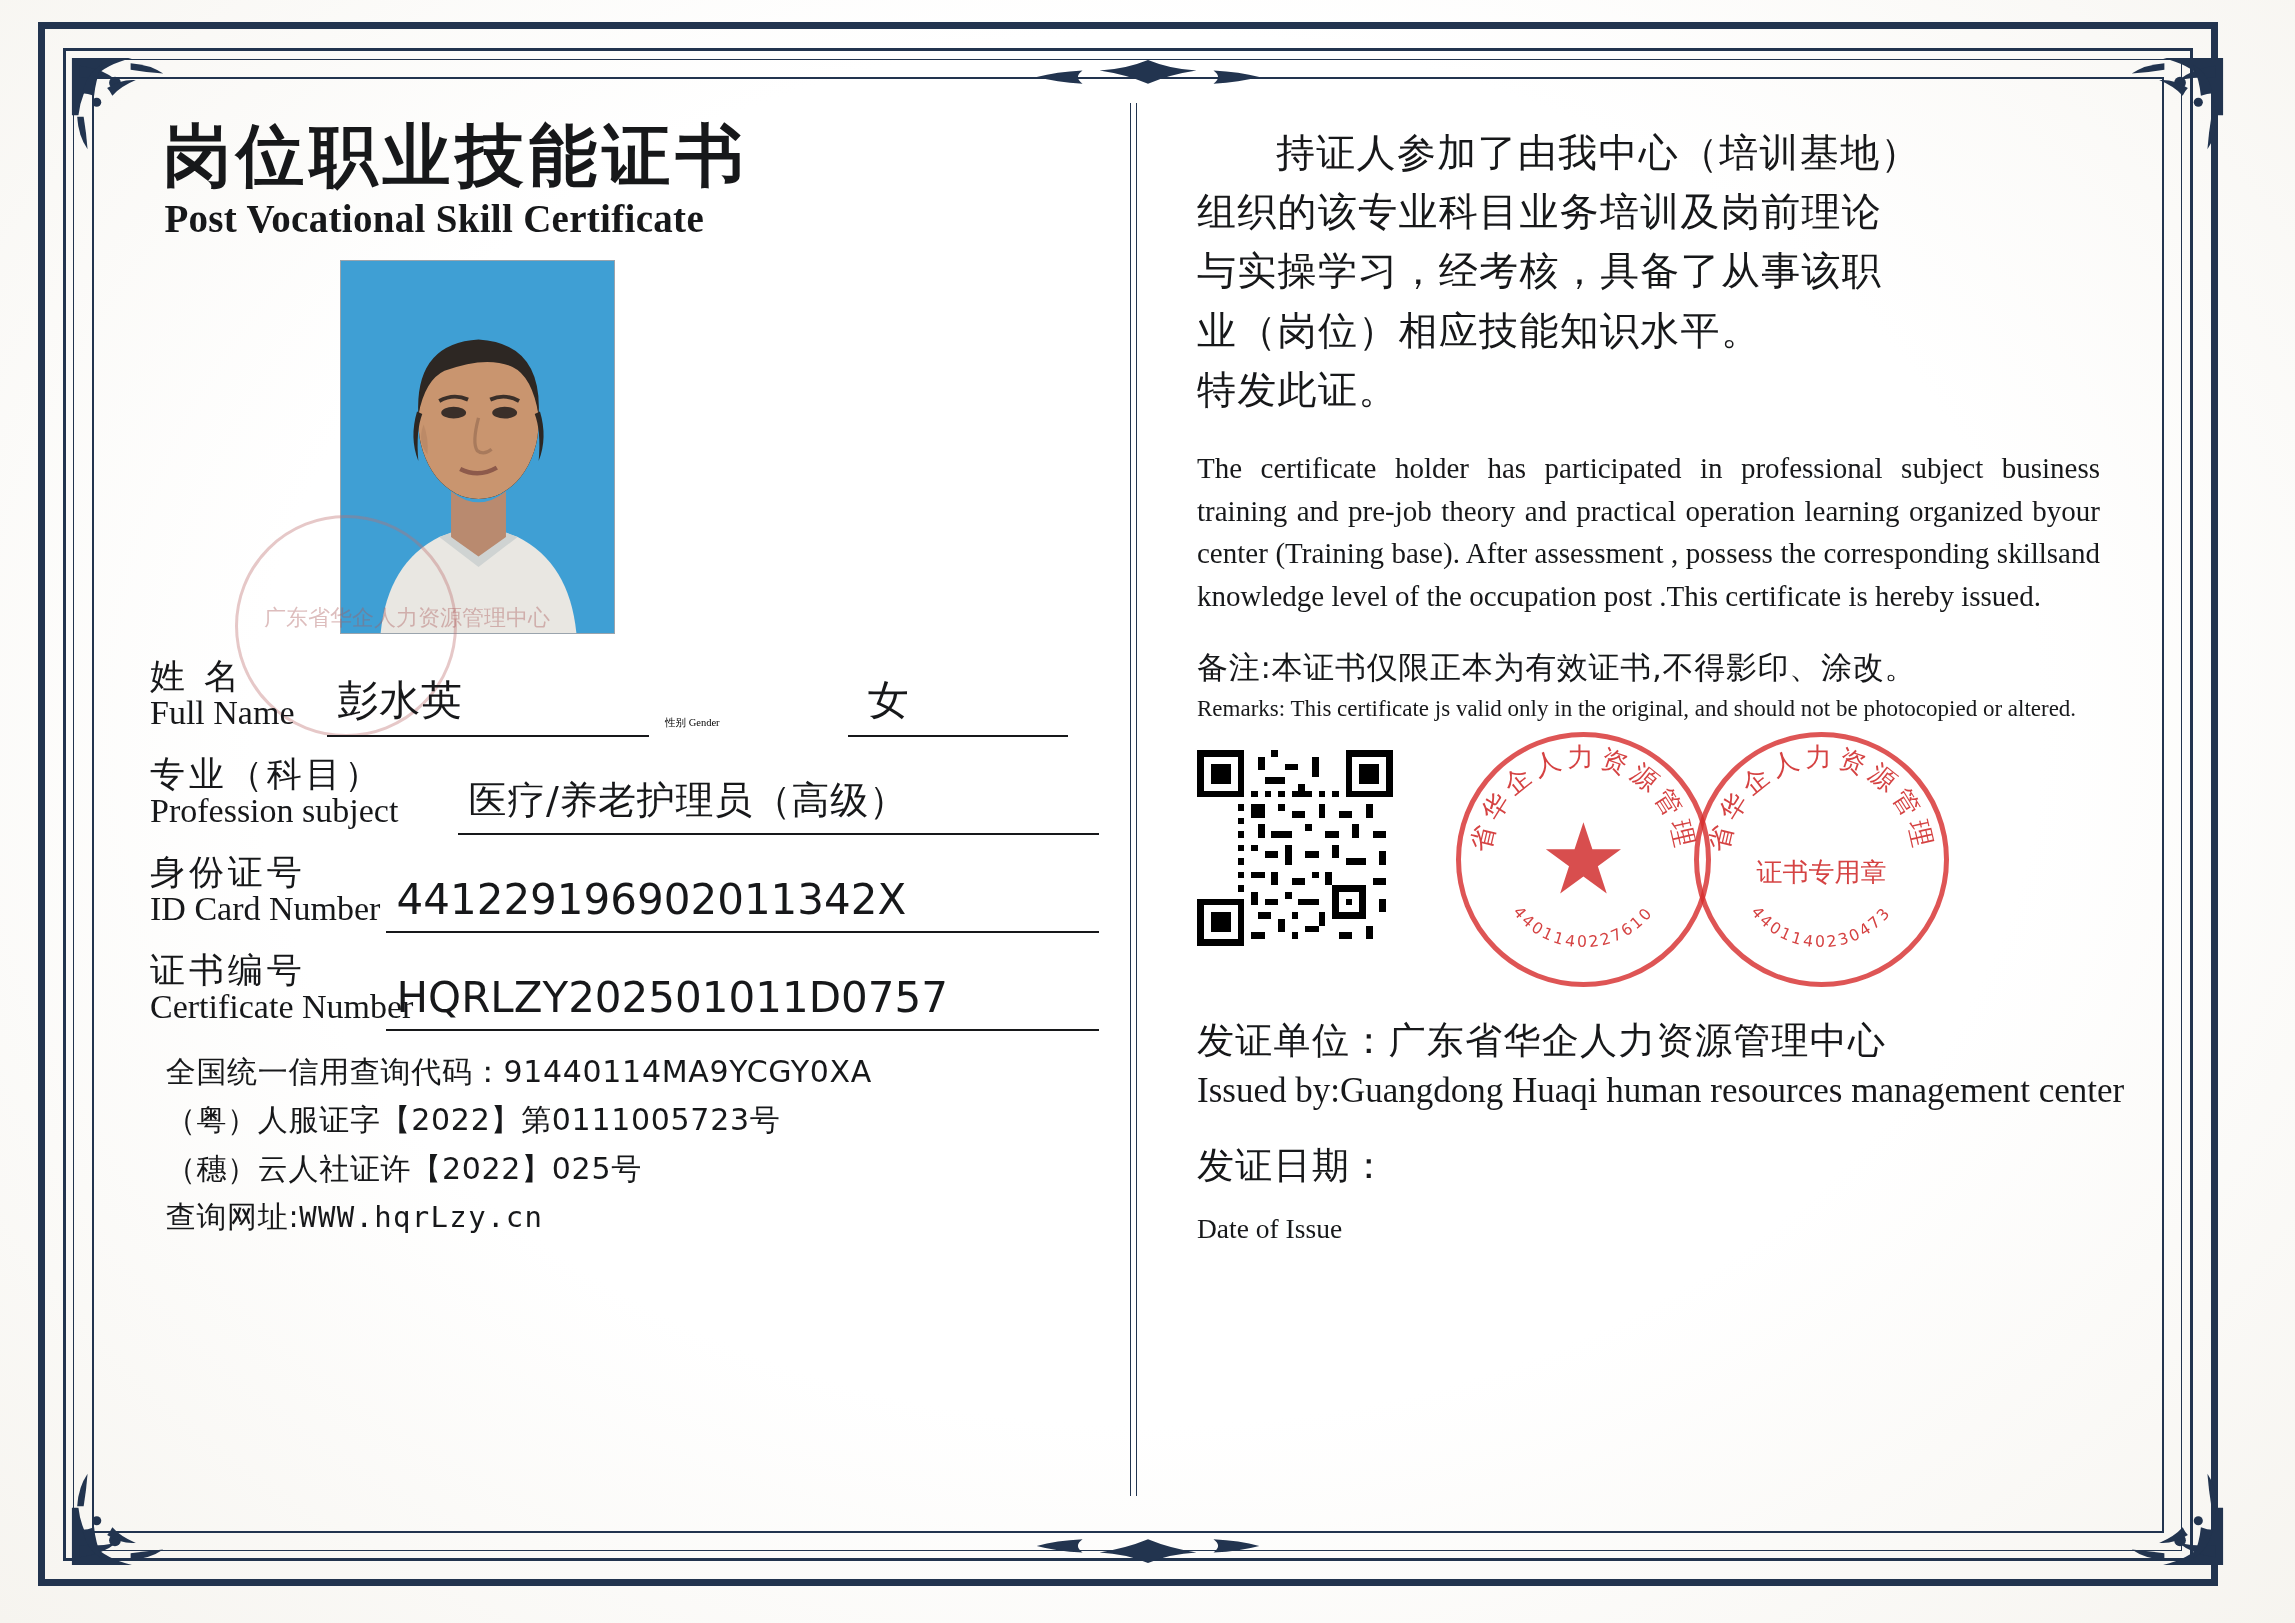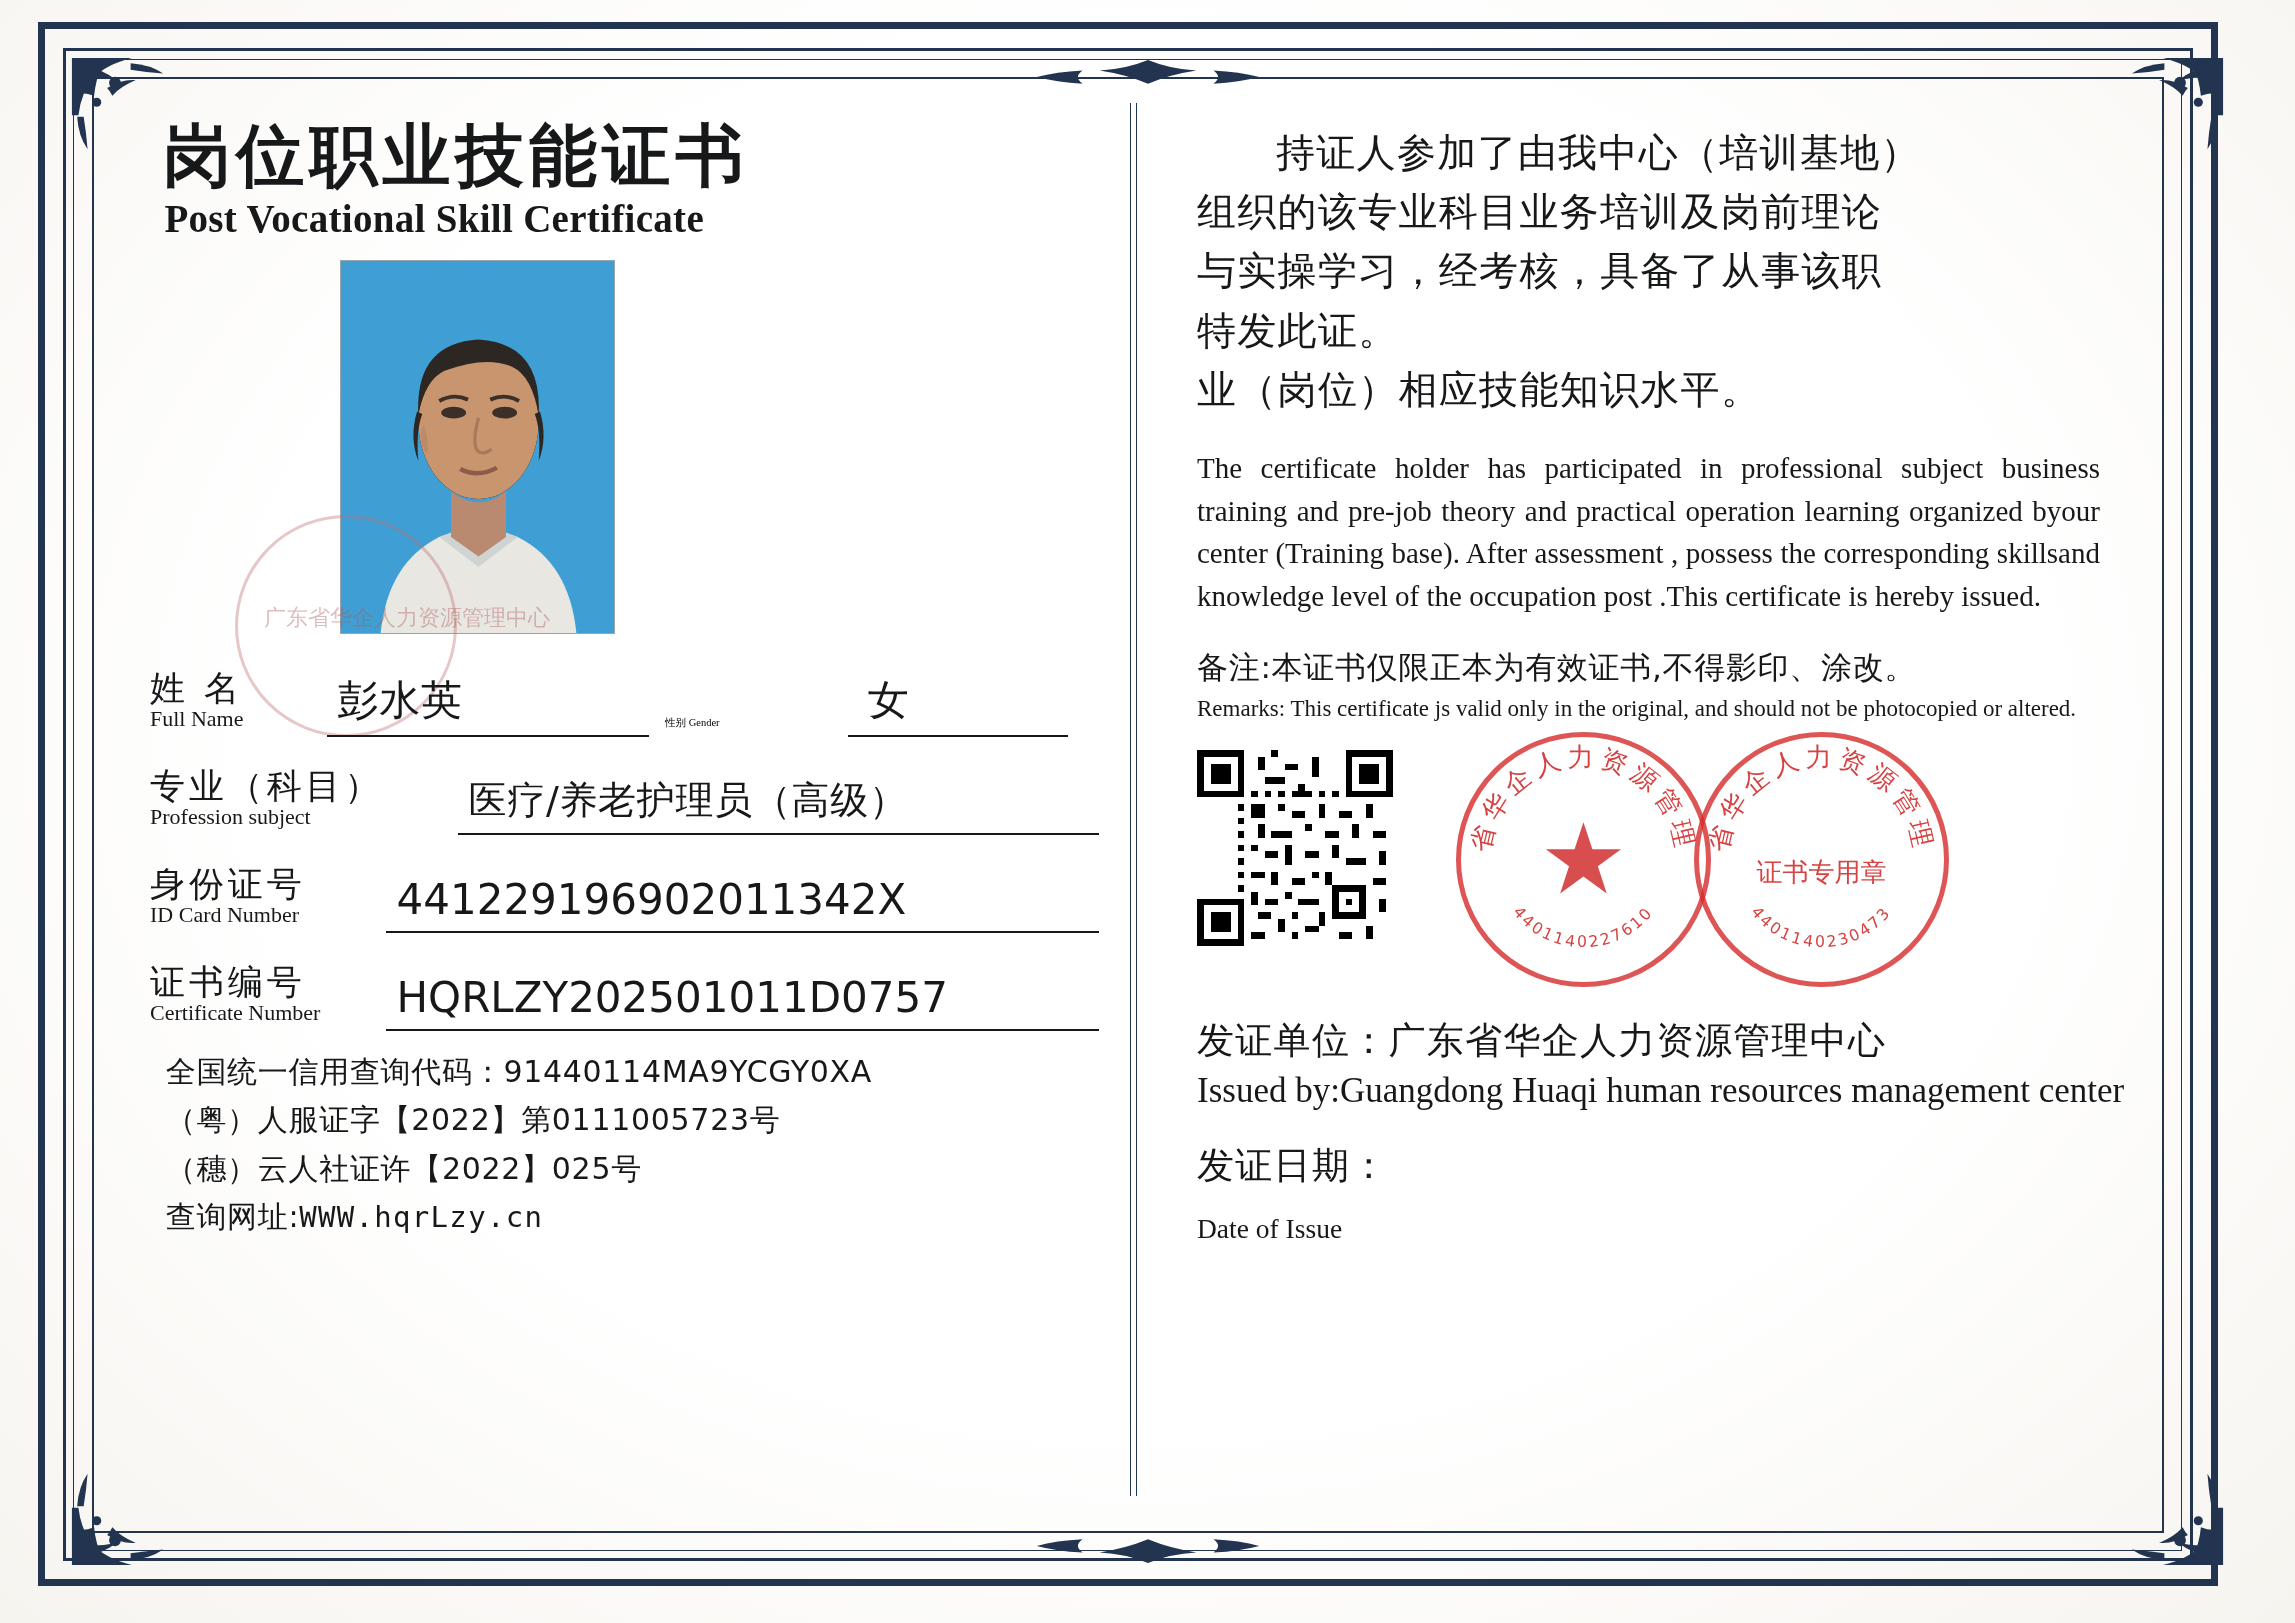"特发此证。" span.line2 { order: before "业（岗位）相应技能知识水平。" -> after "业（岗位）相应技能知识水平。" }
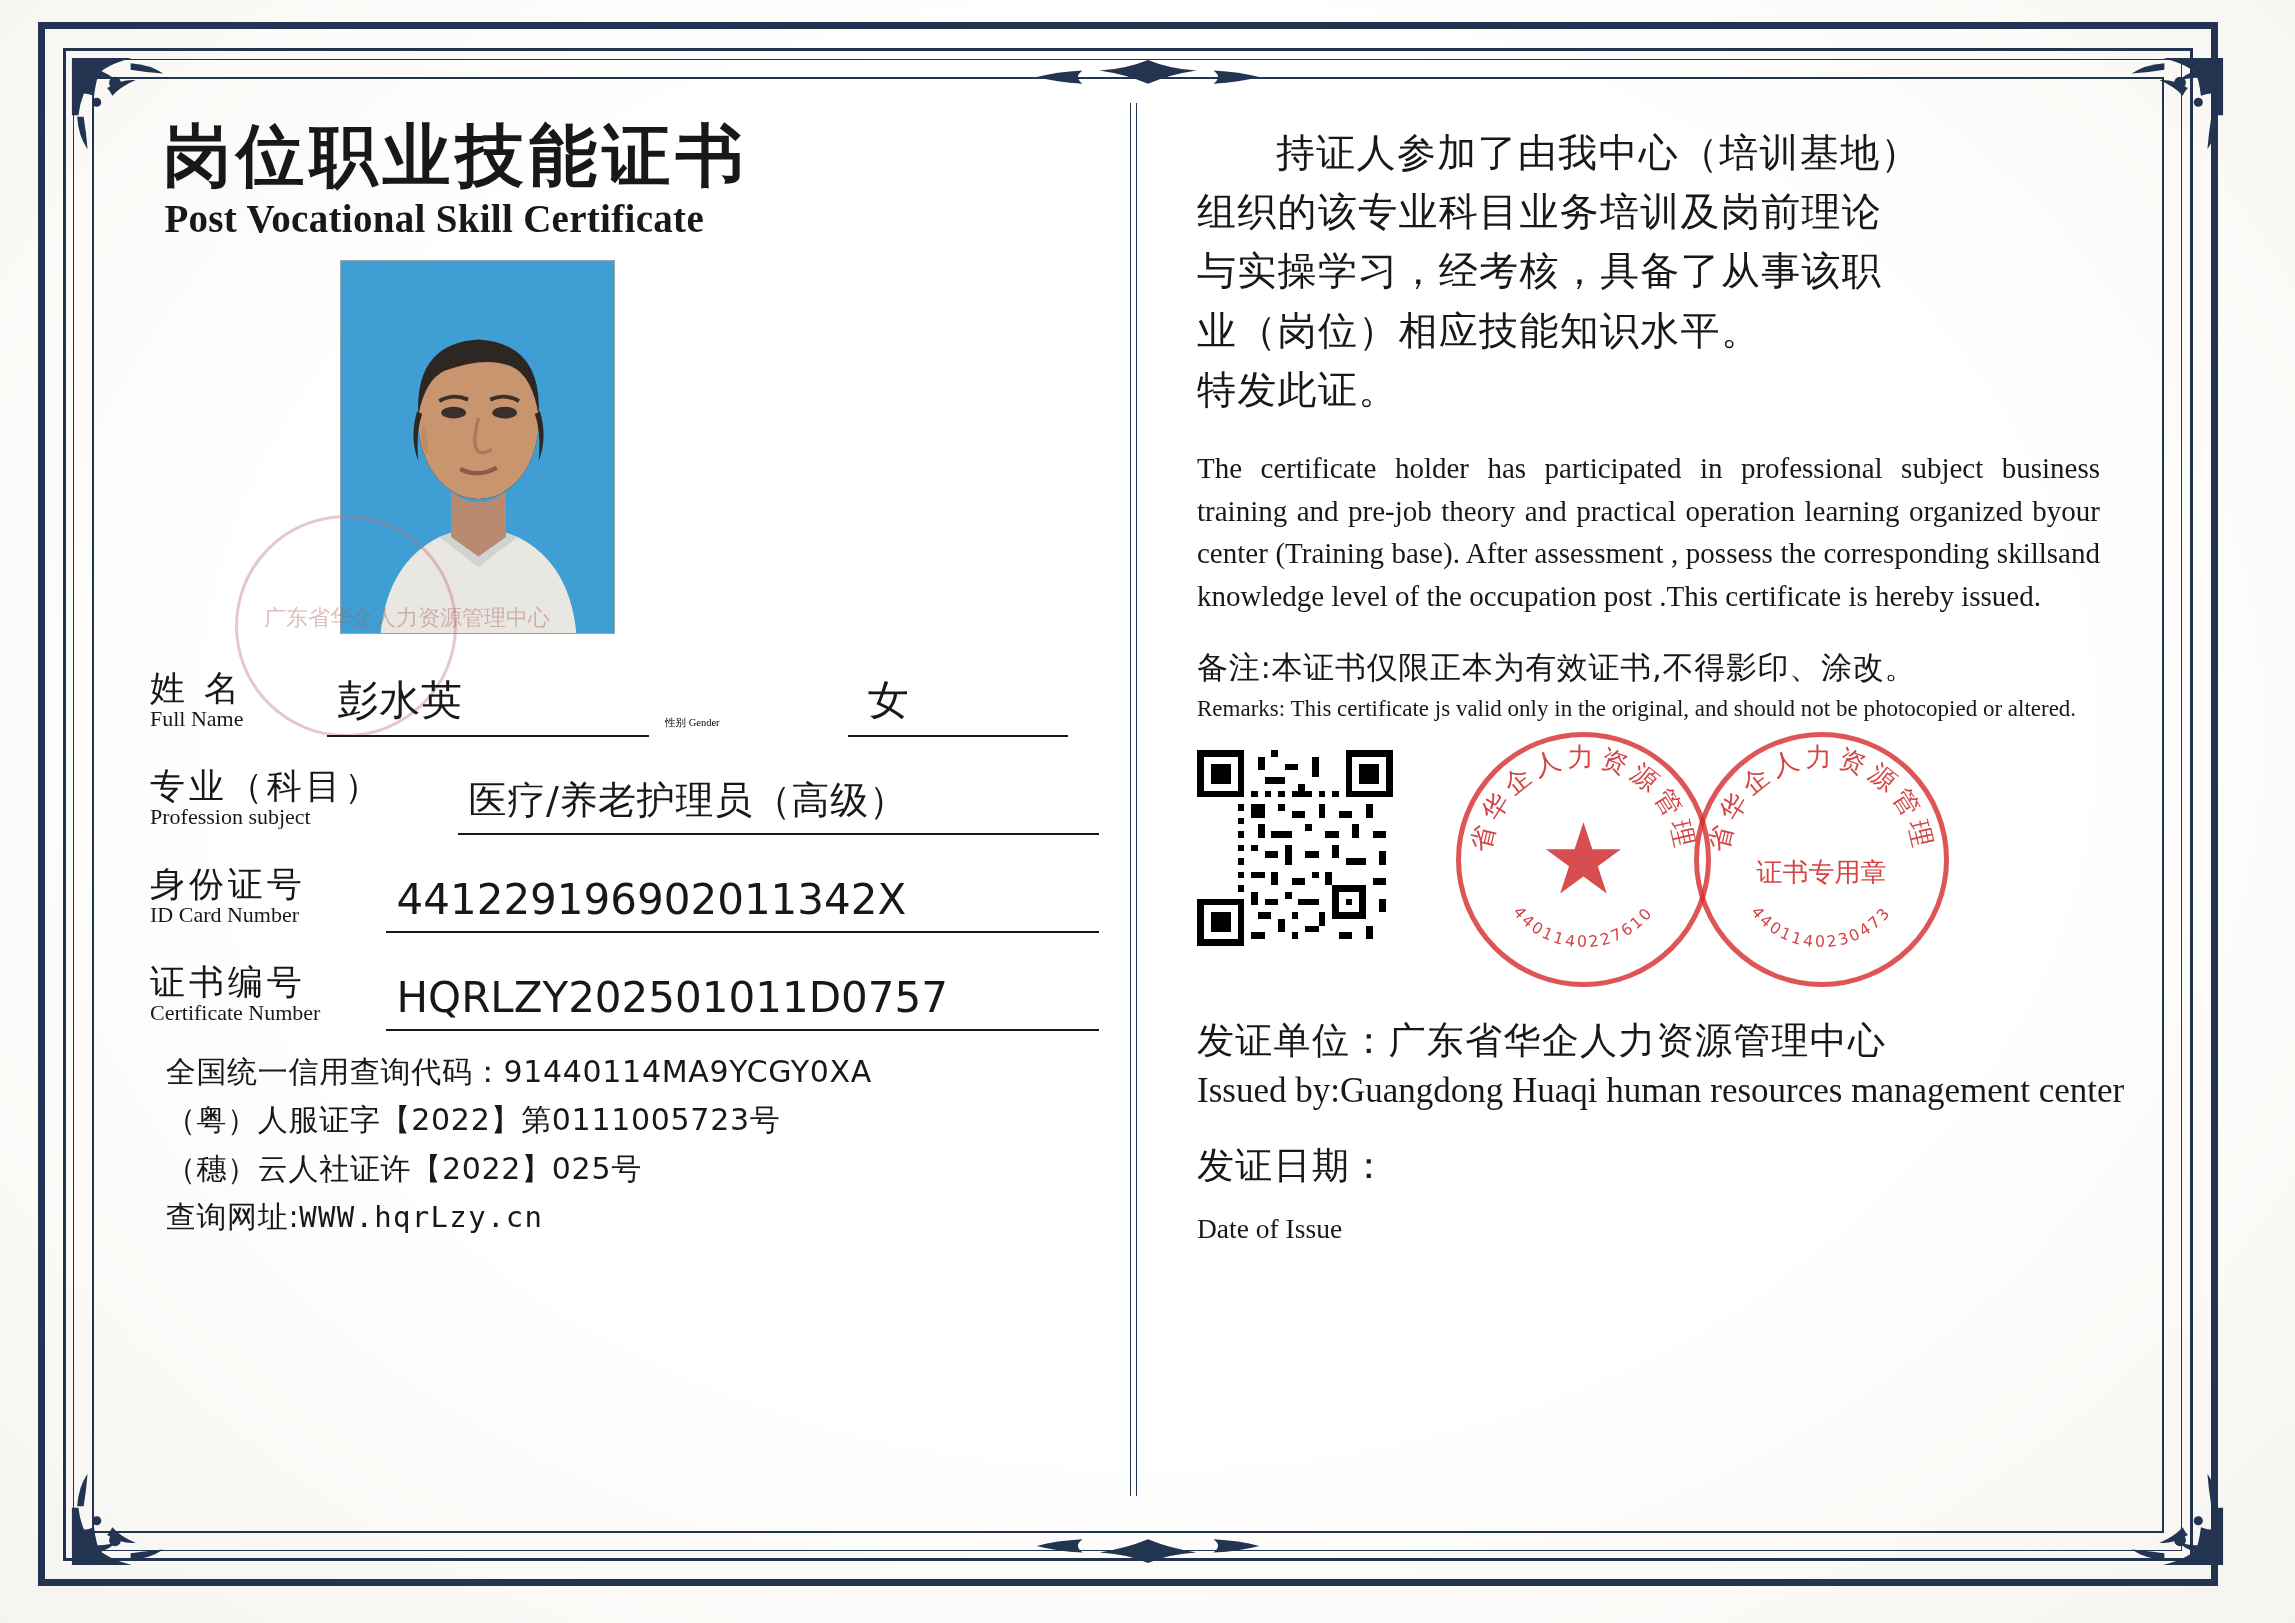"Full Name" .f-label .en { font-size: 22px -> 34px }
